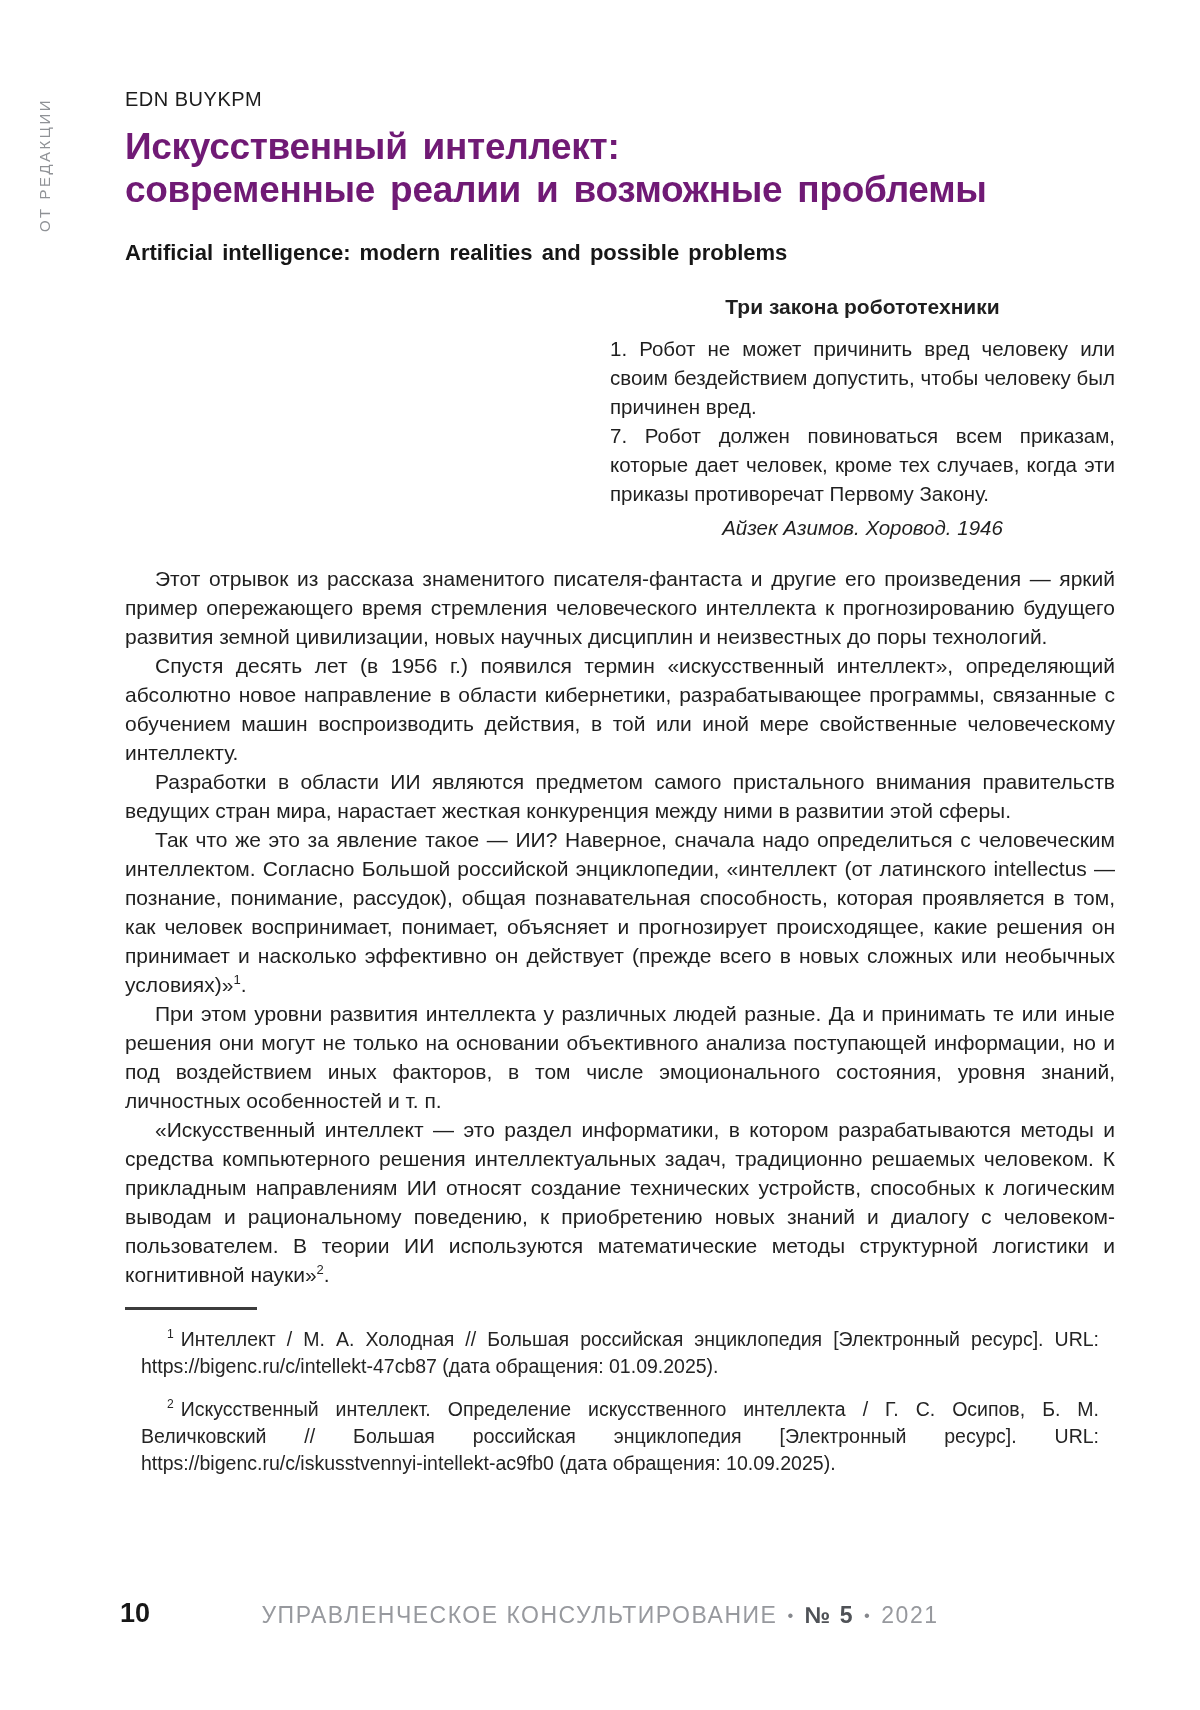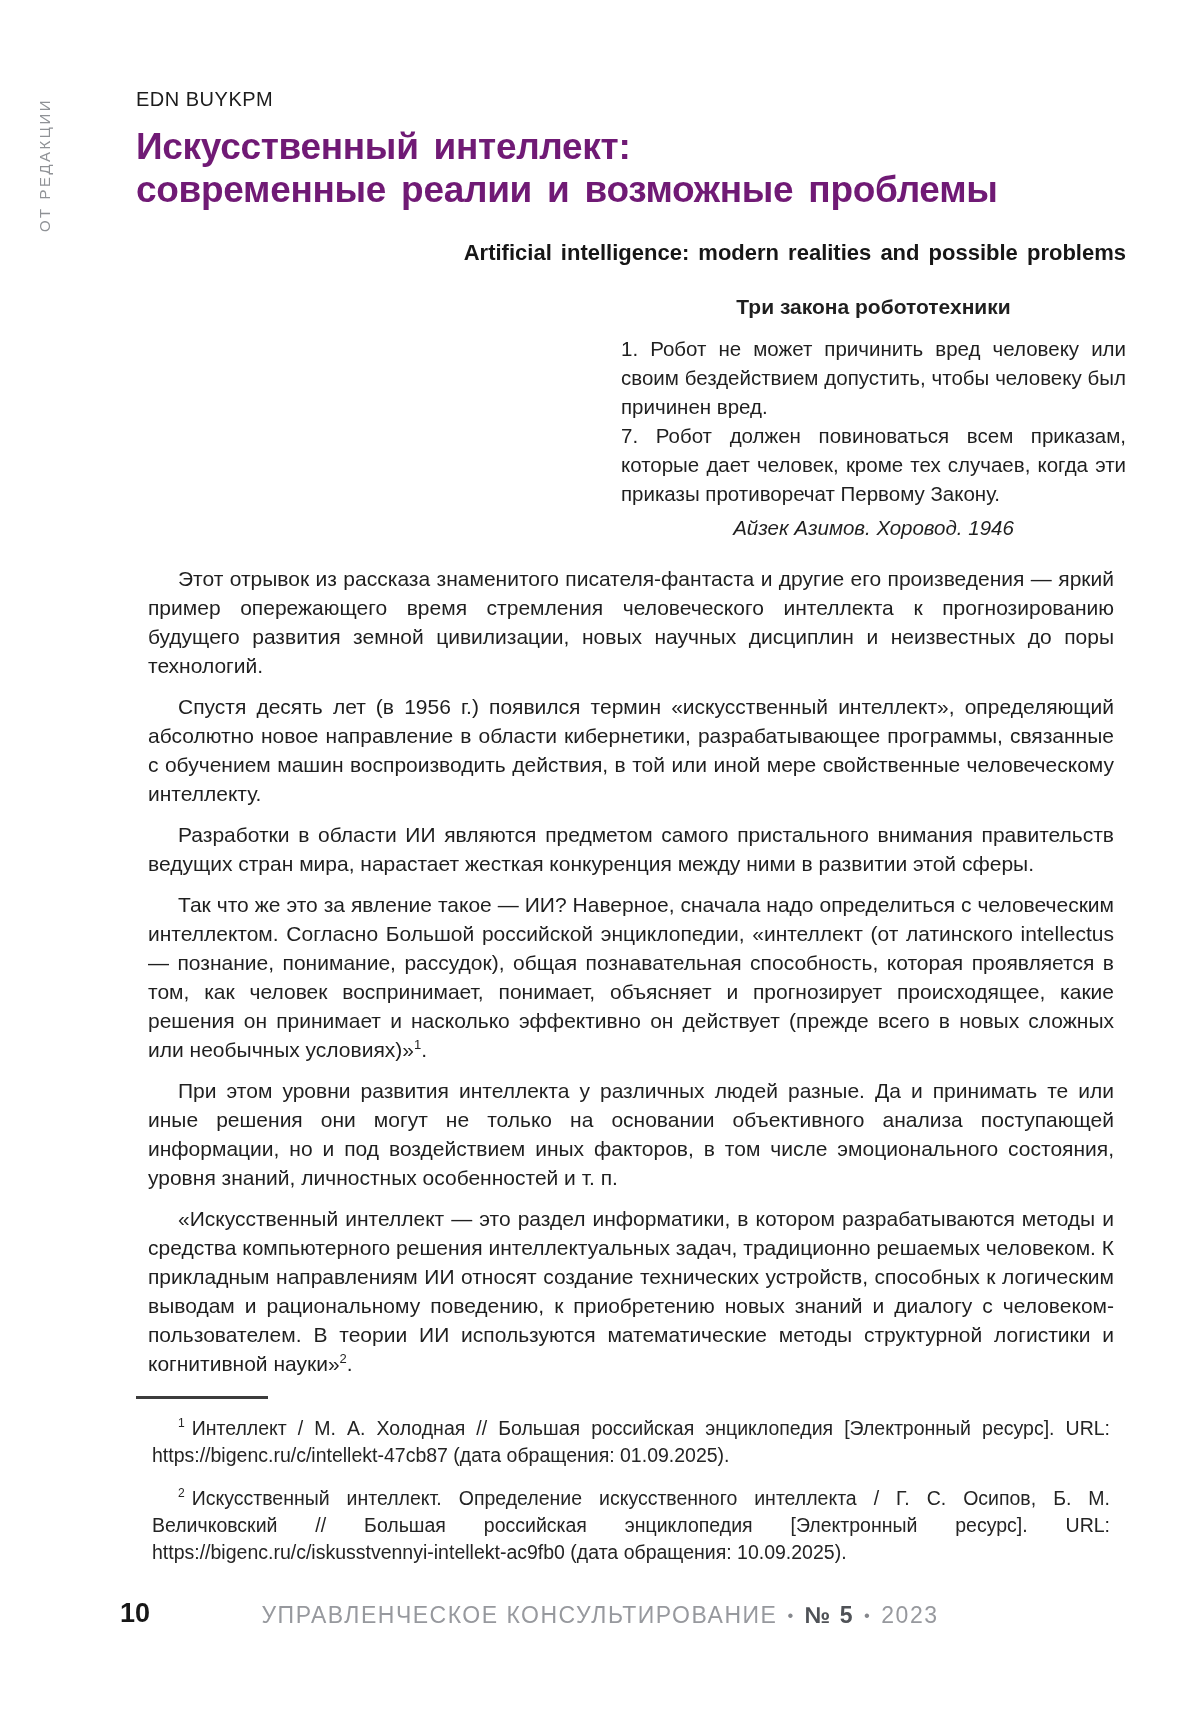"EDN BUYKPM" .content { left: 136px -> 125px }
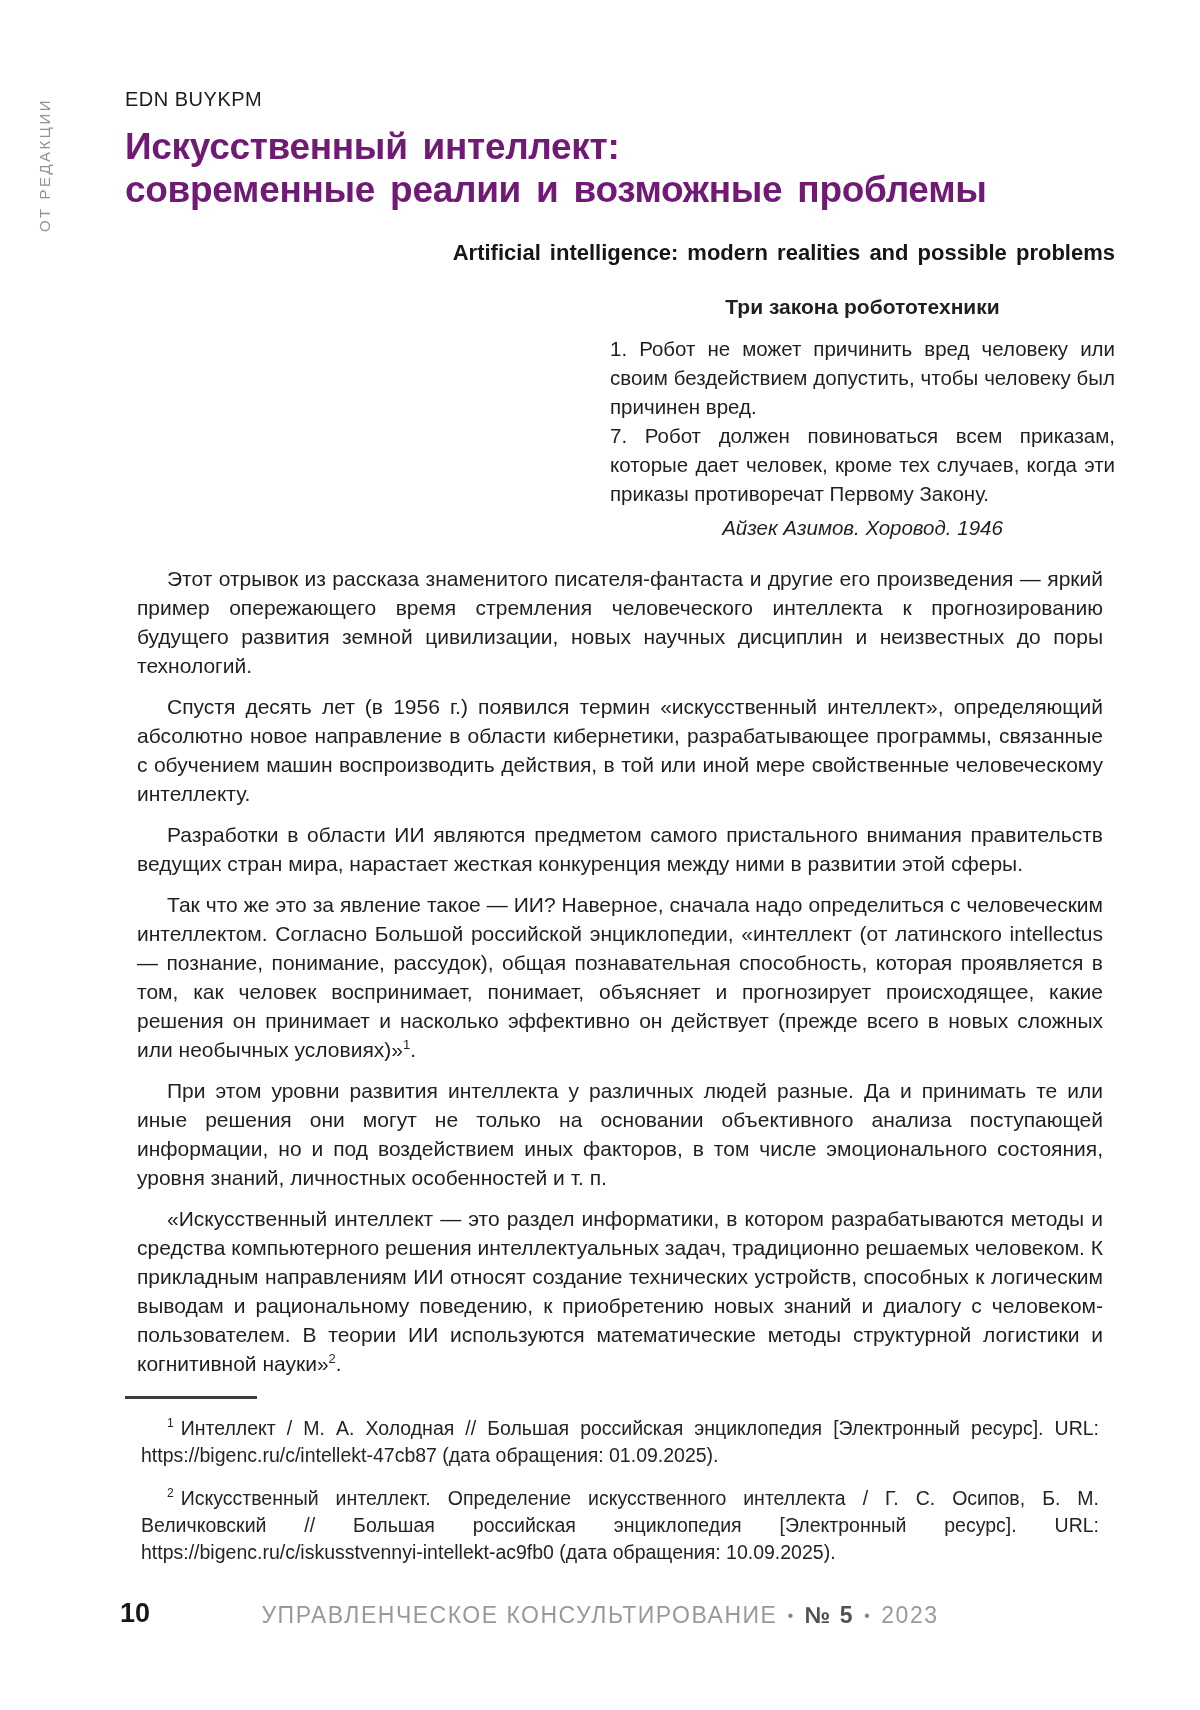"Artificial intelligence: modern" .subtitle { text-align: right -> none }
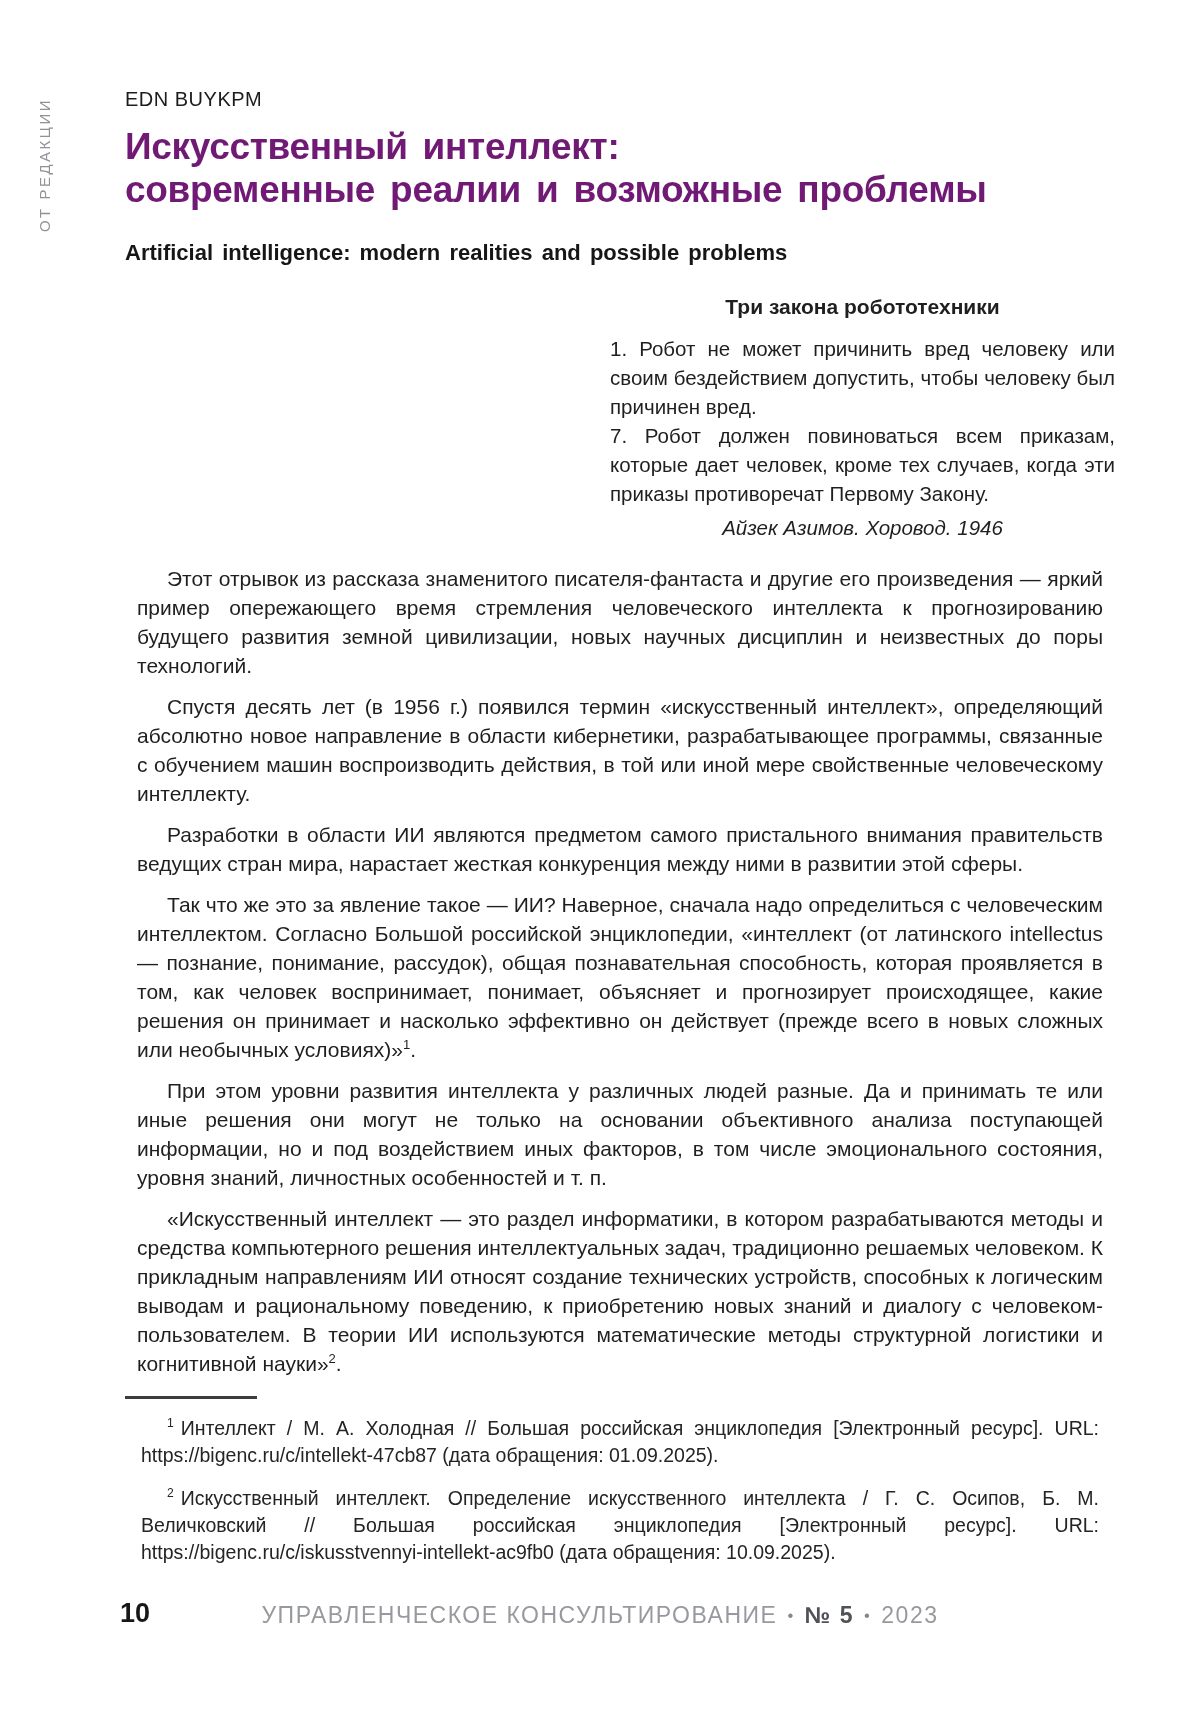"Этот отрывок из рассказа знаменитого" .body-text p { margin: 12px -> 0 }
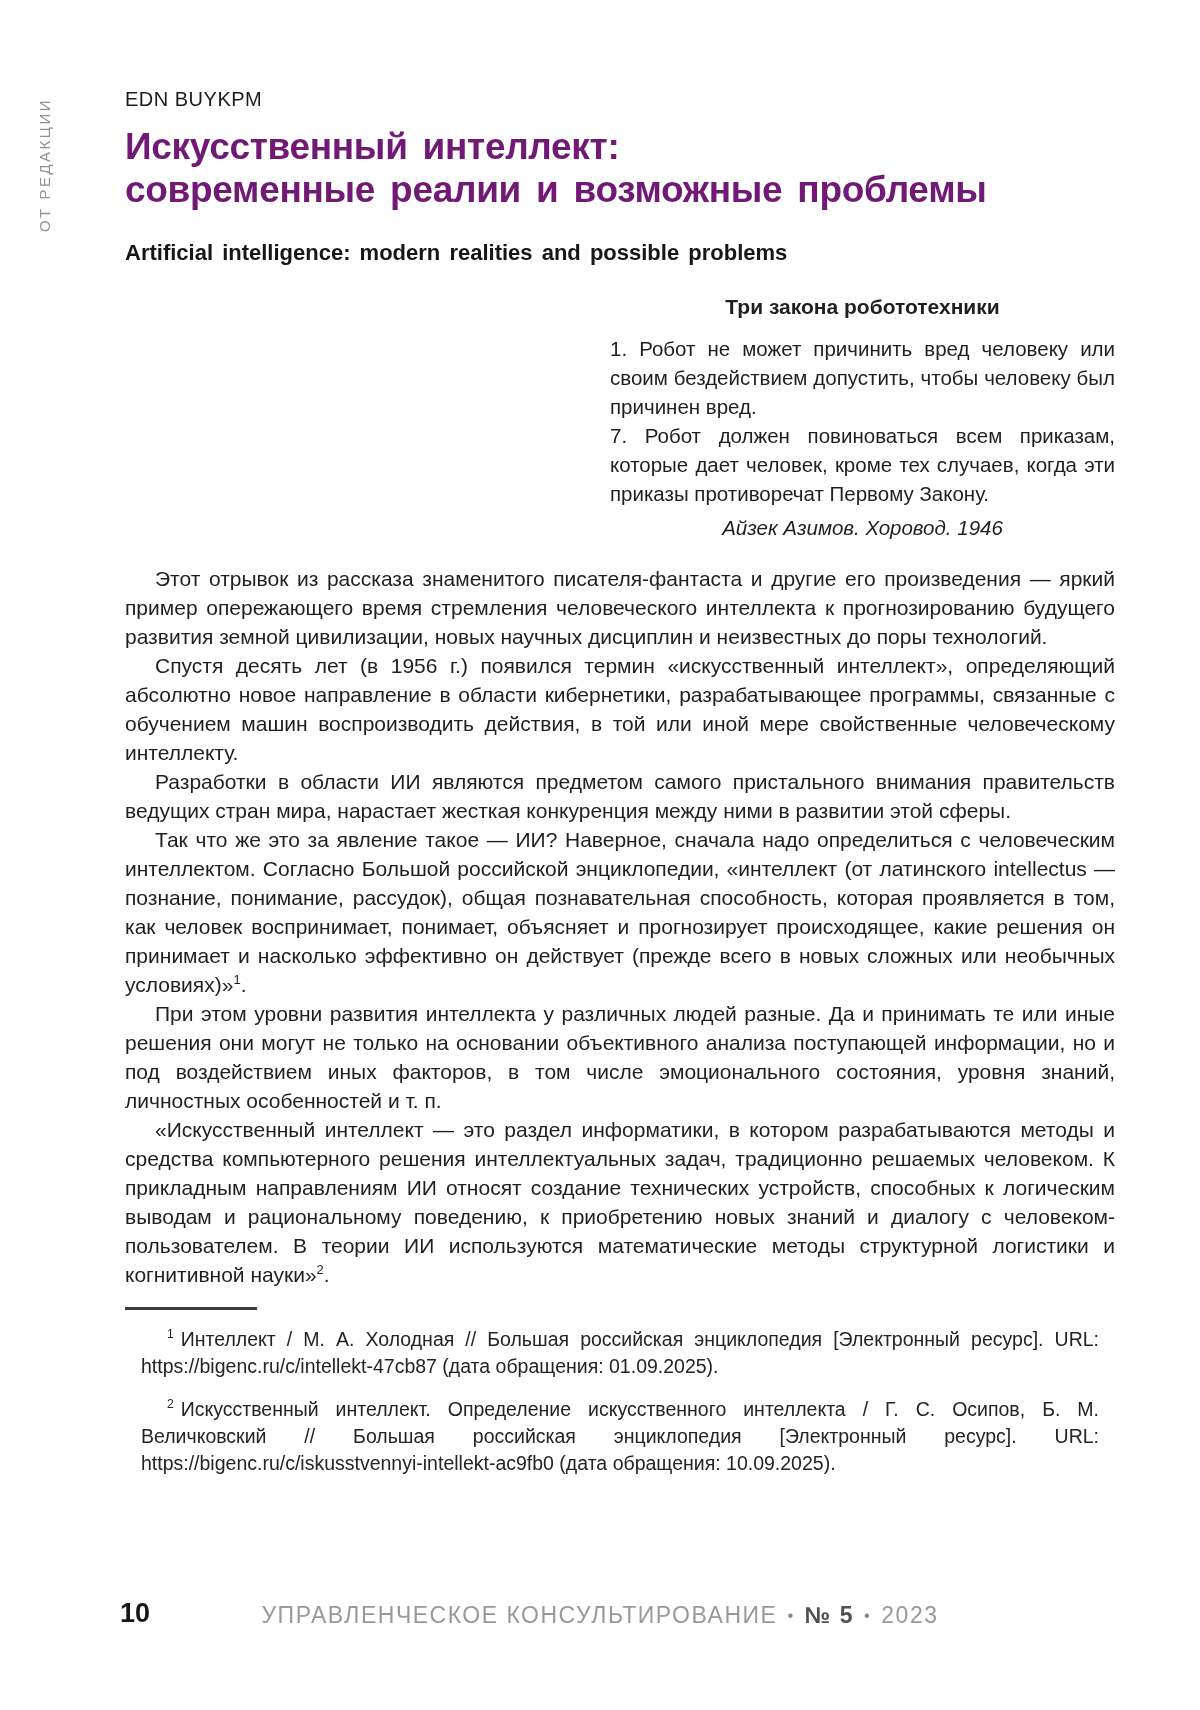"2023" span.year { text: 2023 -> 2021 }
